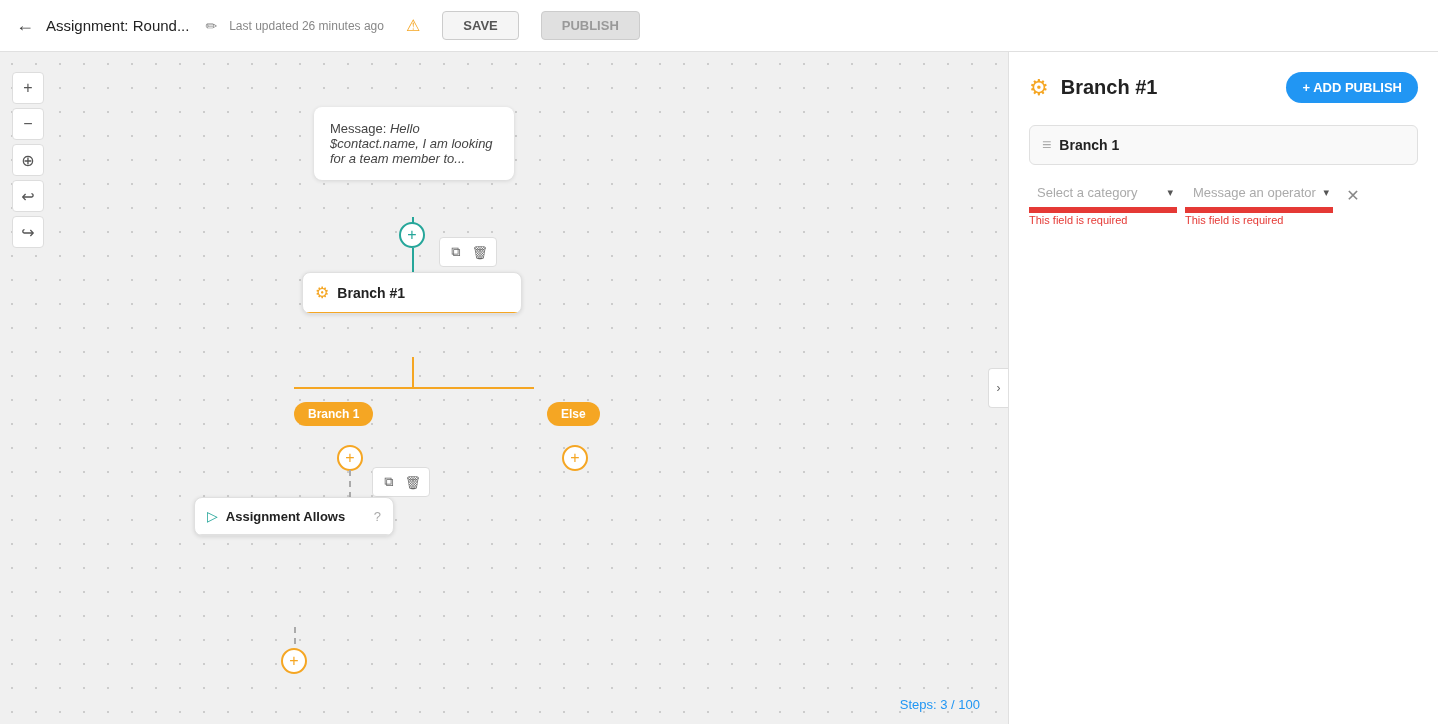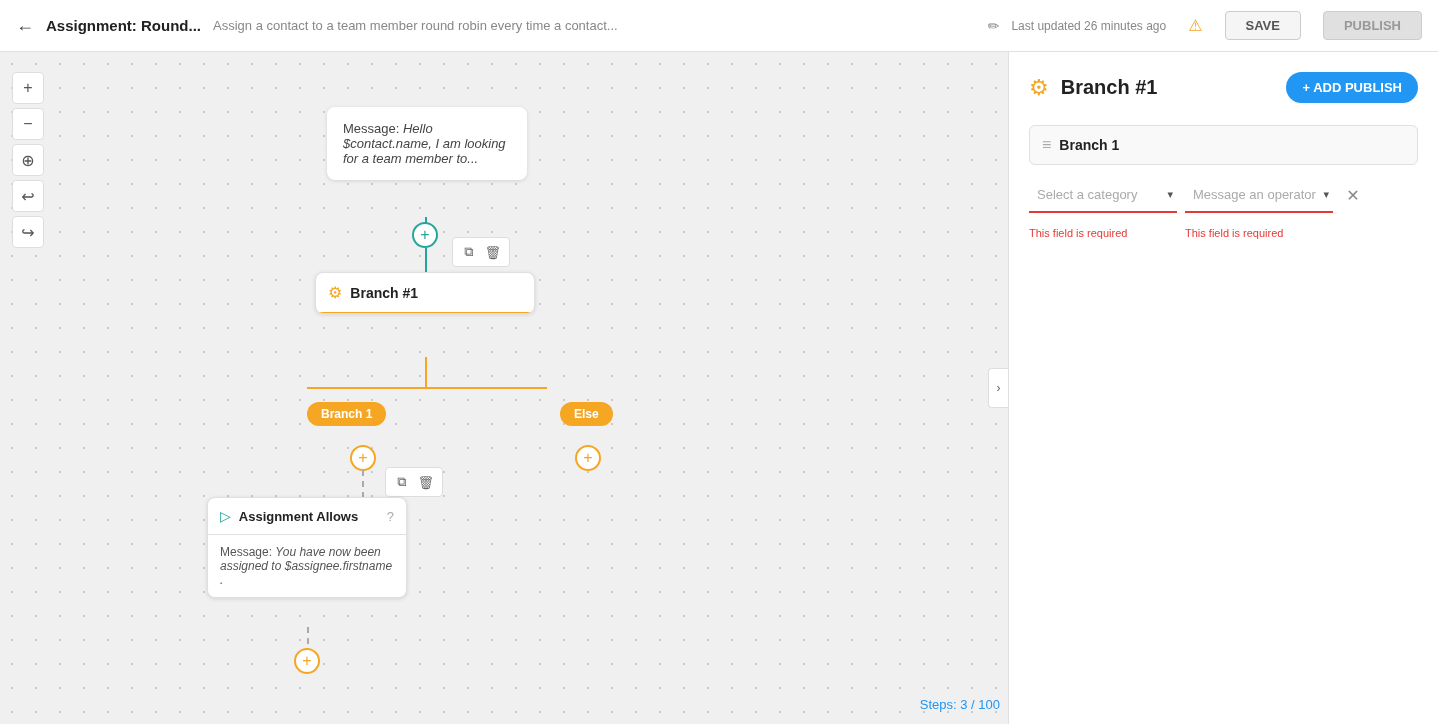"Assignment: Round..." .header-title { font-weight: 700 -> 400 }
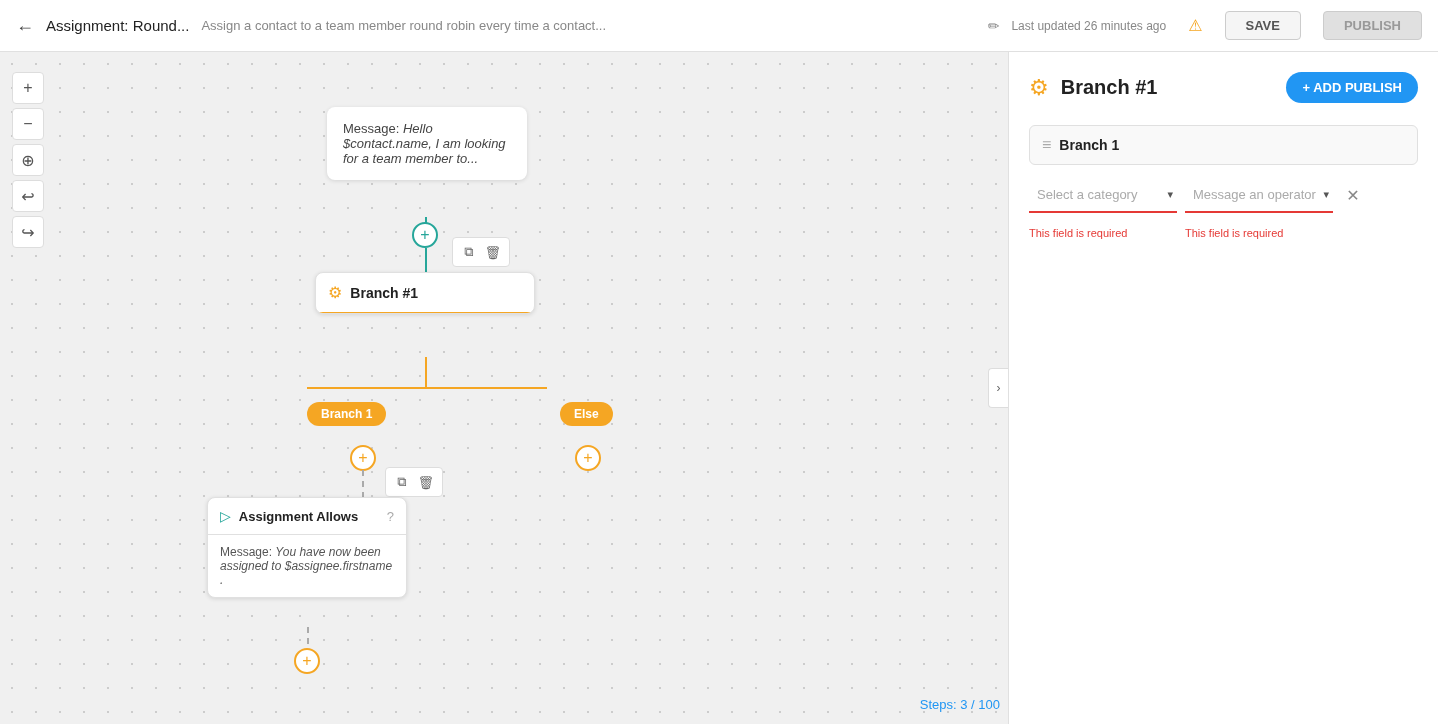"Assign a contact to a" span.header-subtitle { html: <span>Assign a contact to a team member round robin every time a contact...</span> -> none }
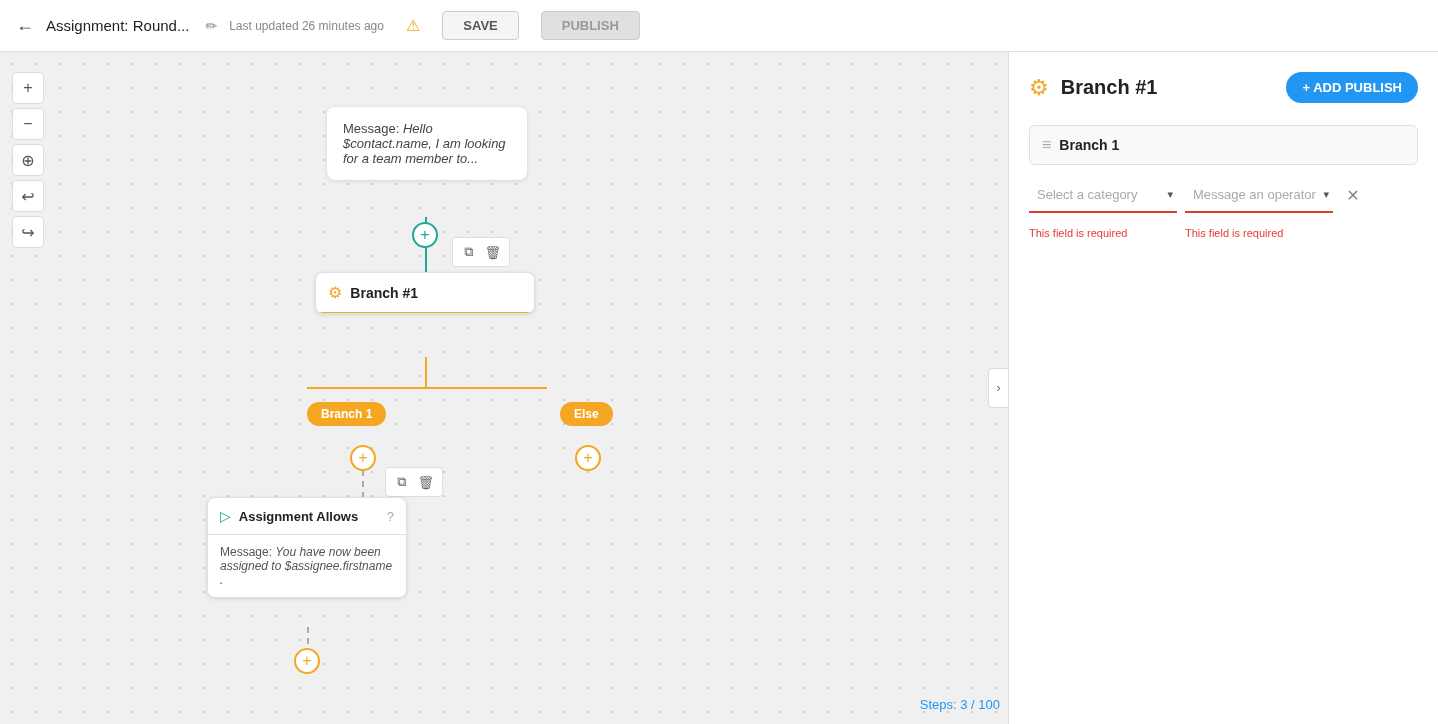"Message: Hello $contact.name, I am" .flow-container { left: 17px -> 4px }
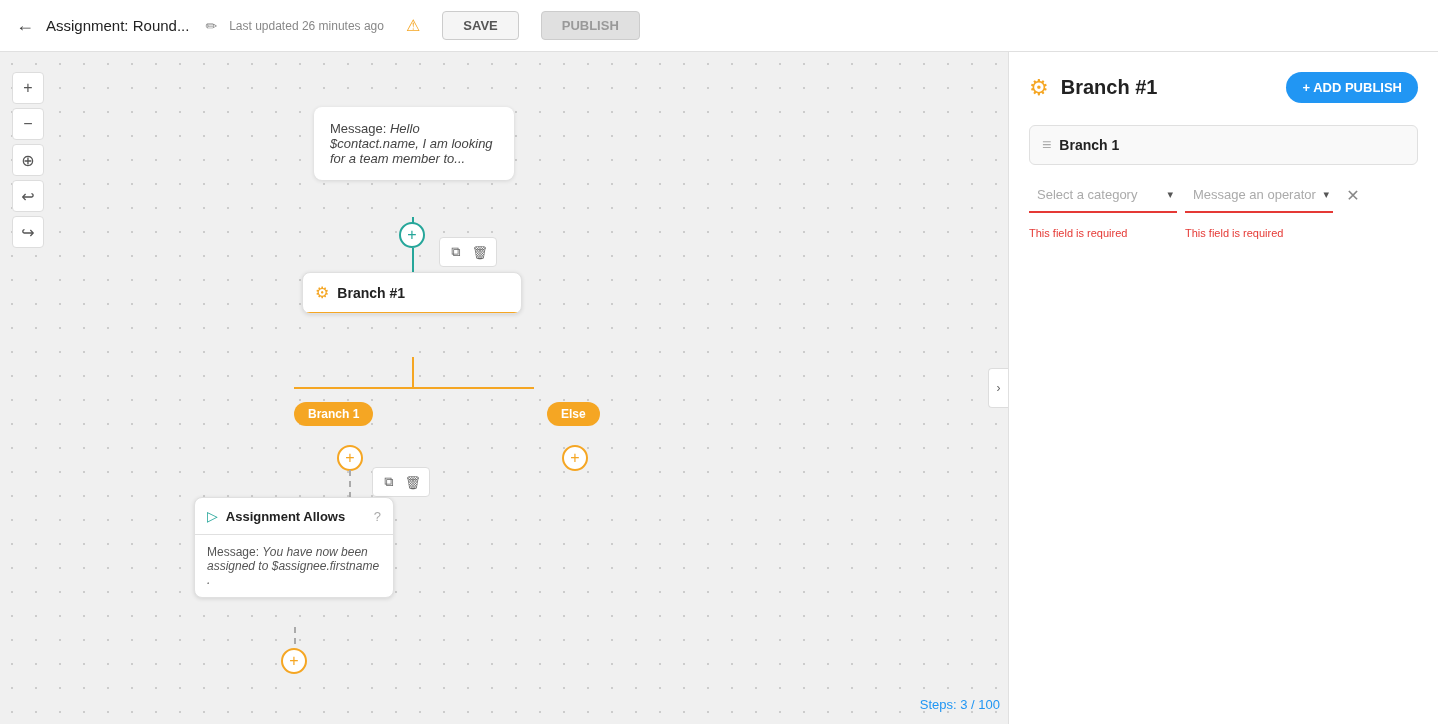"Select a category" .condition-select-inner { border-bottom: 2px solid #14532d -> 6px solid #14532d }
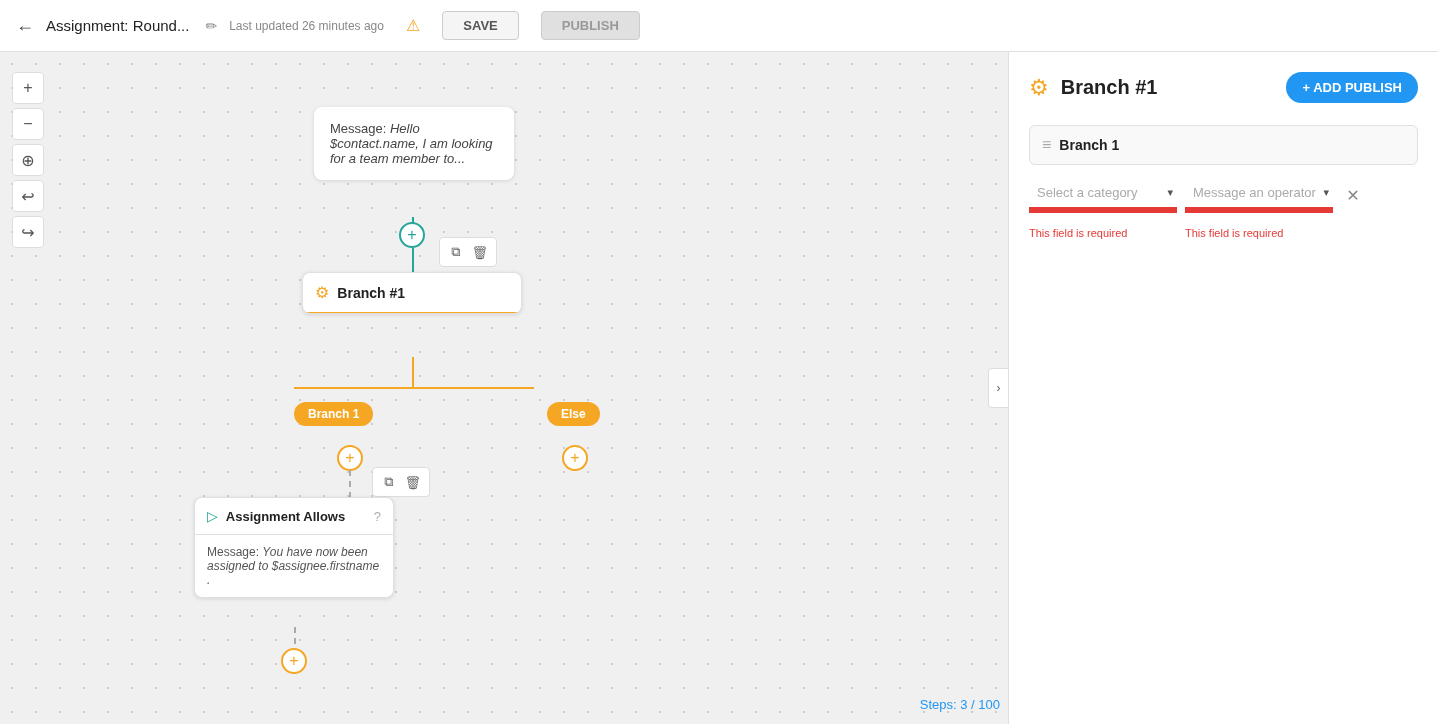"This field is required" .field-error { margin-top: 14px -> 1px }
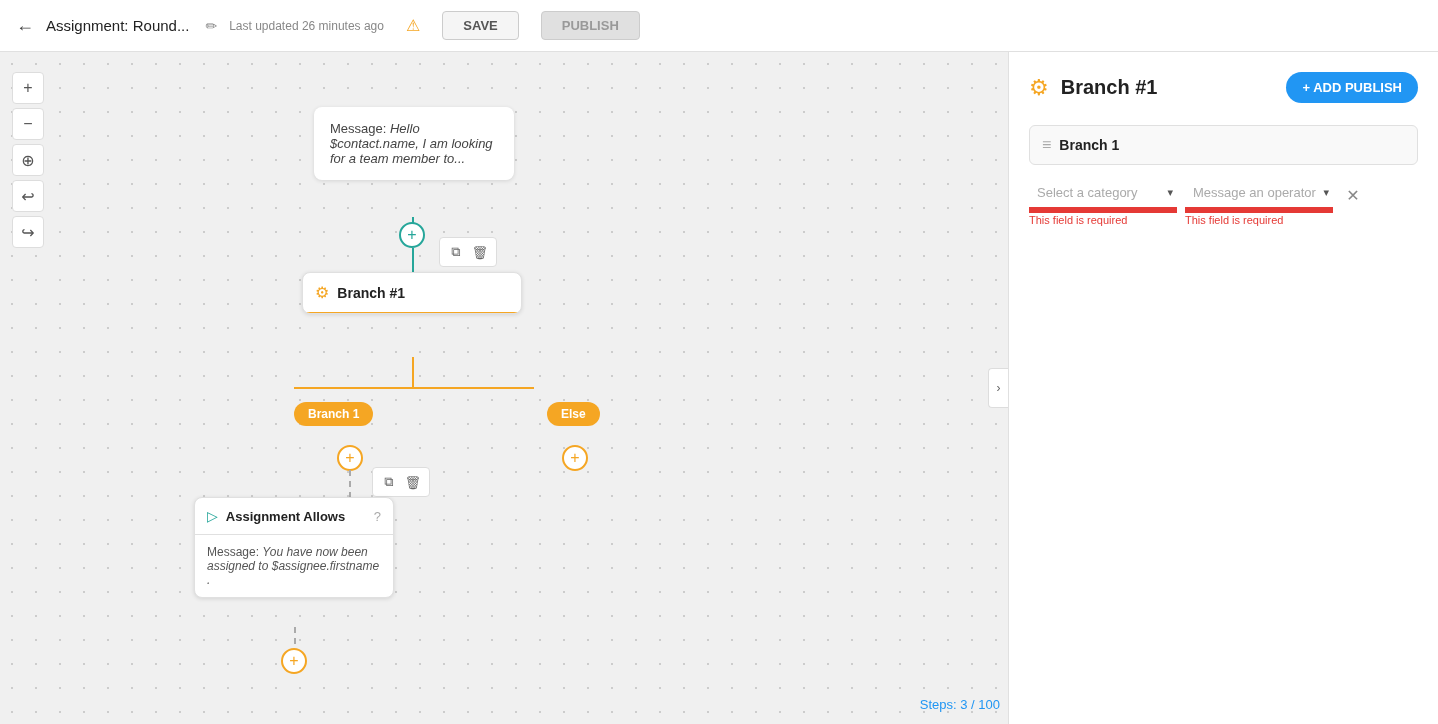"Message: You have now been" div.node-assignment-body { html: <div> <span>Message: </span><em>You have now been assigned to $assignee.firstname .</em> </div> -> none }
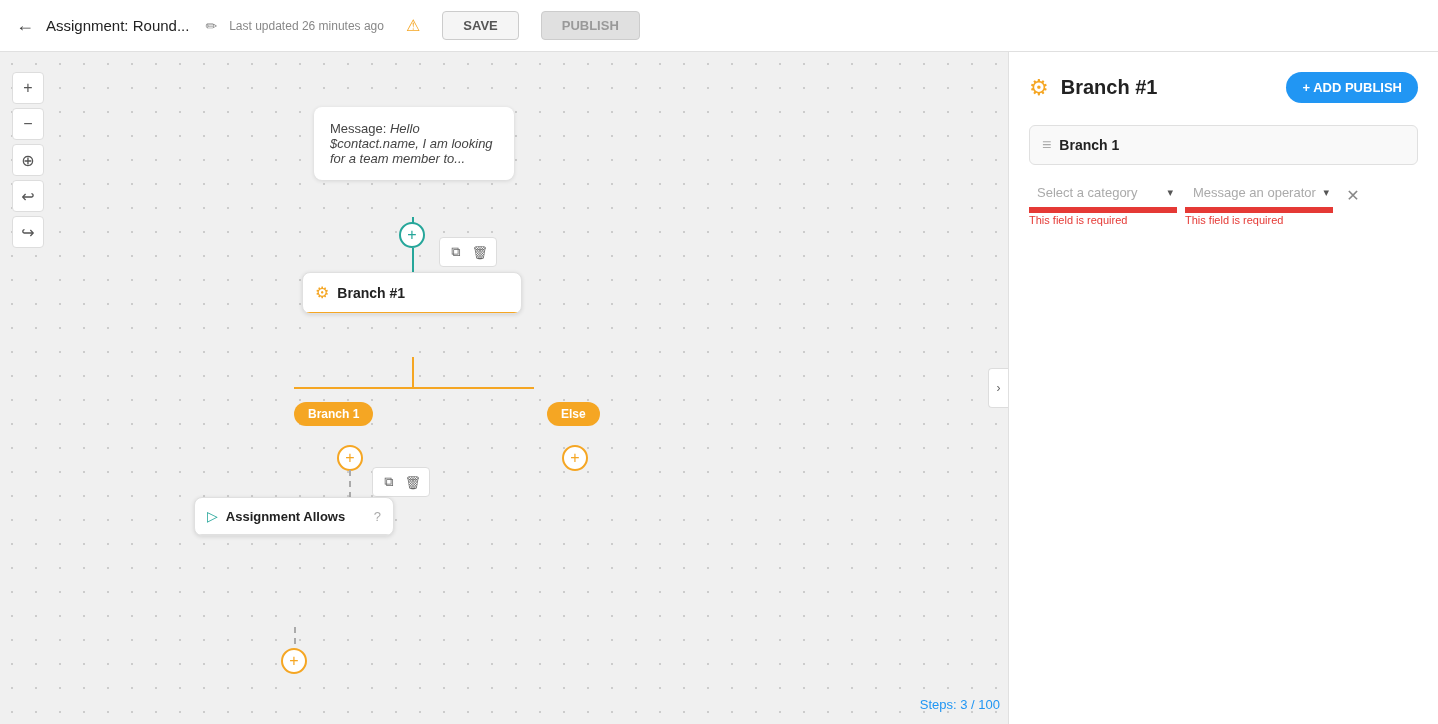"Steps: 3 / 100" .steps-counter { right: 8px -> 28px }
